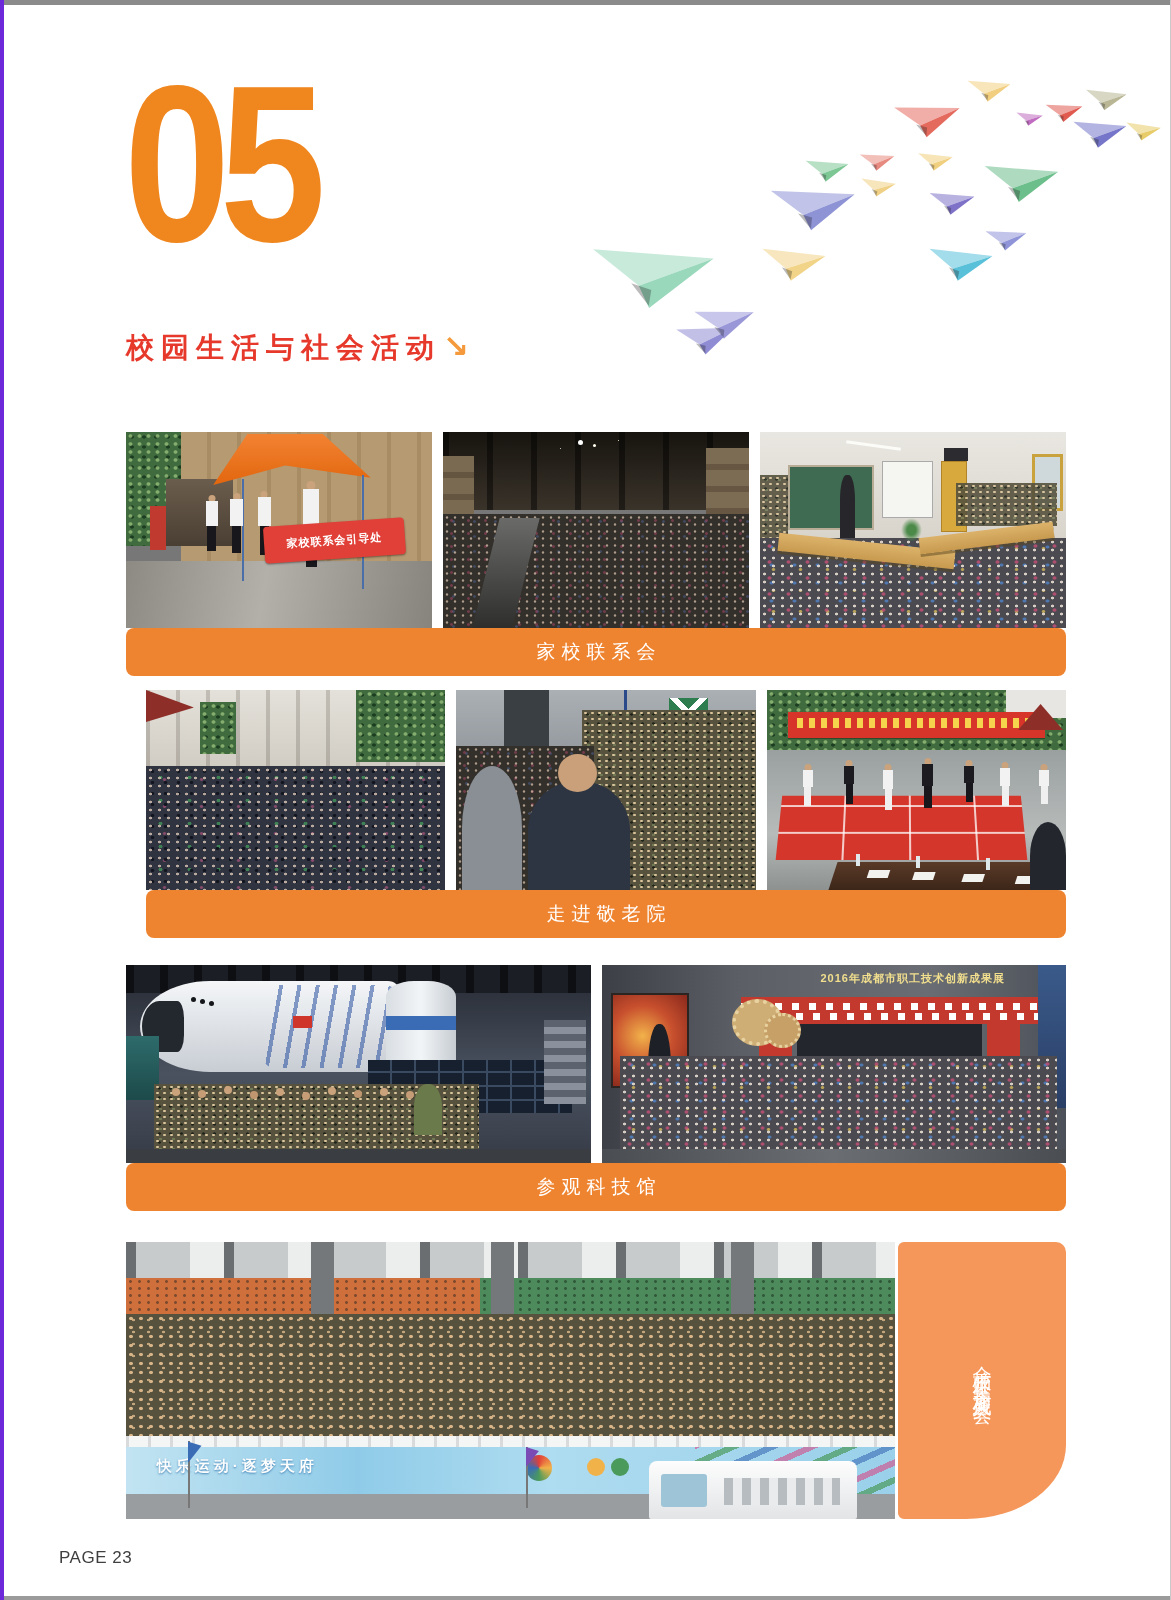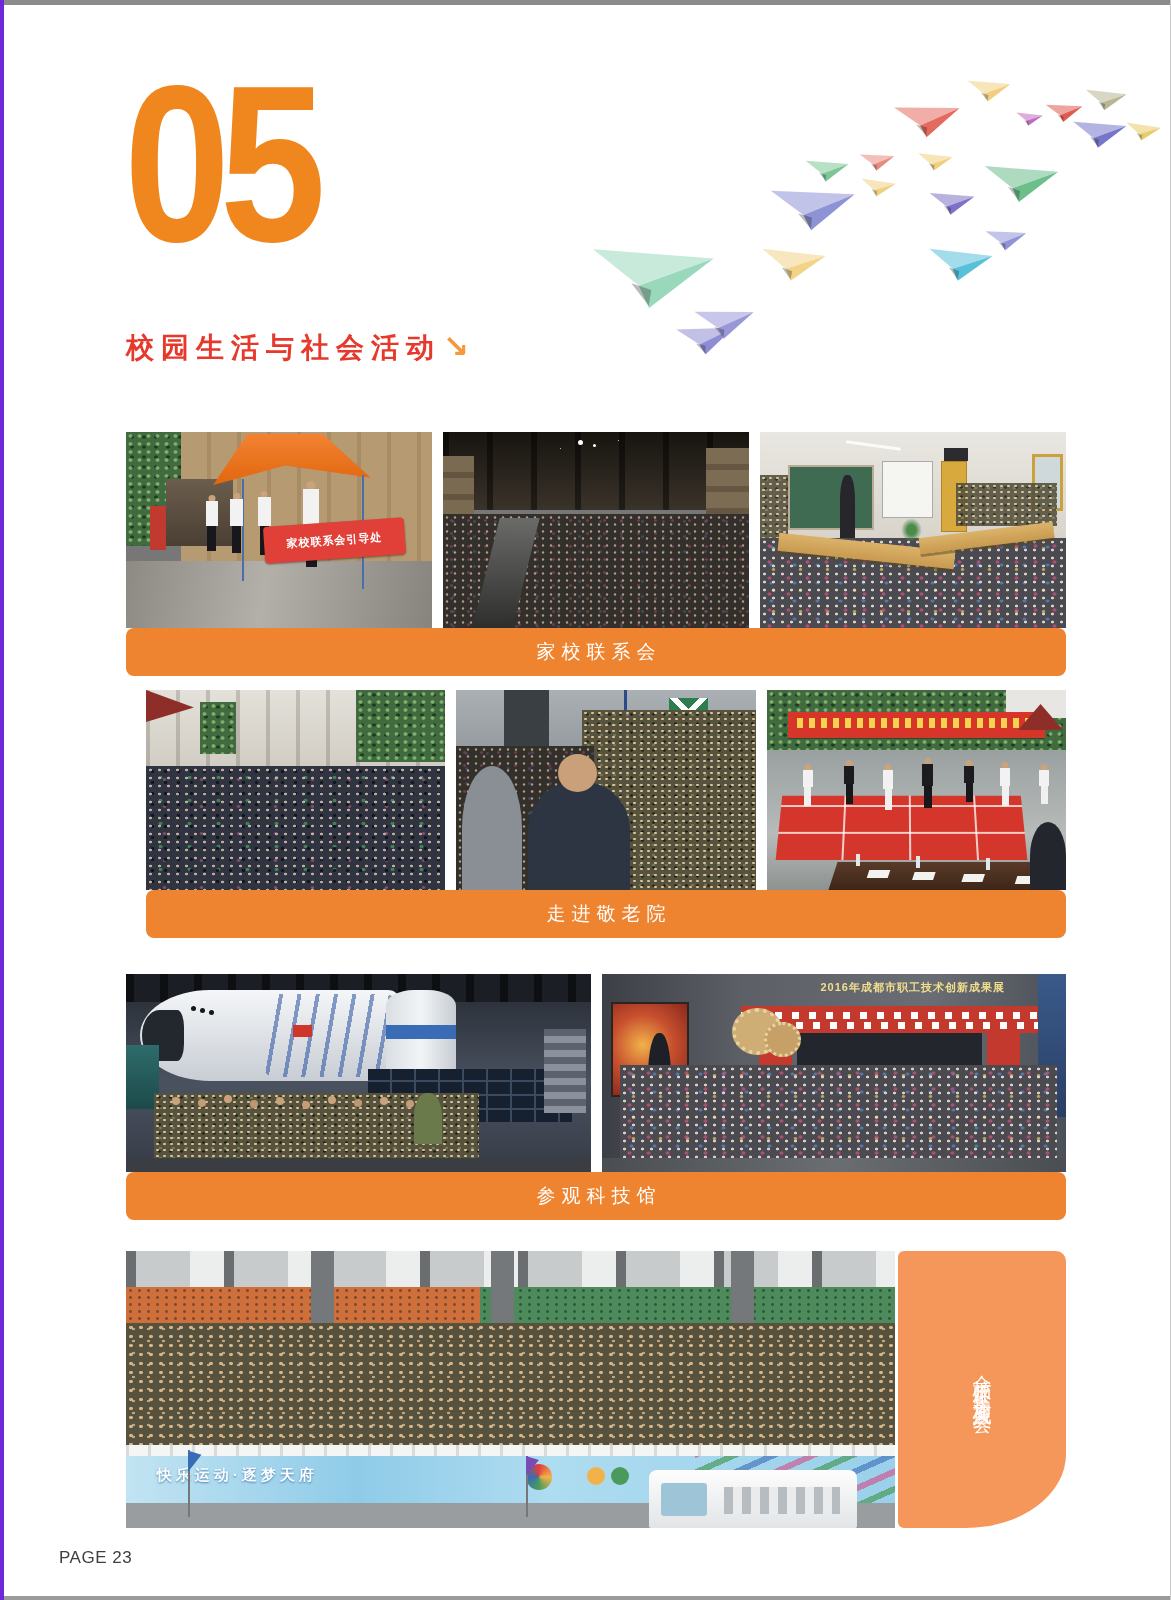"2016年成都市职工技术创新成果展" .sec3 { margin-top: 36px -> 27px }
